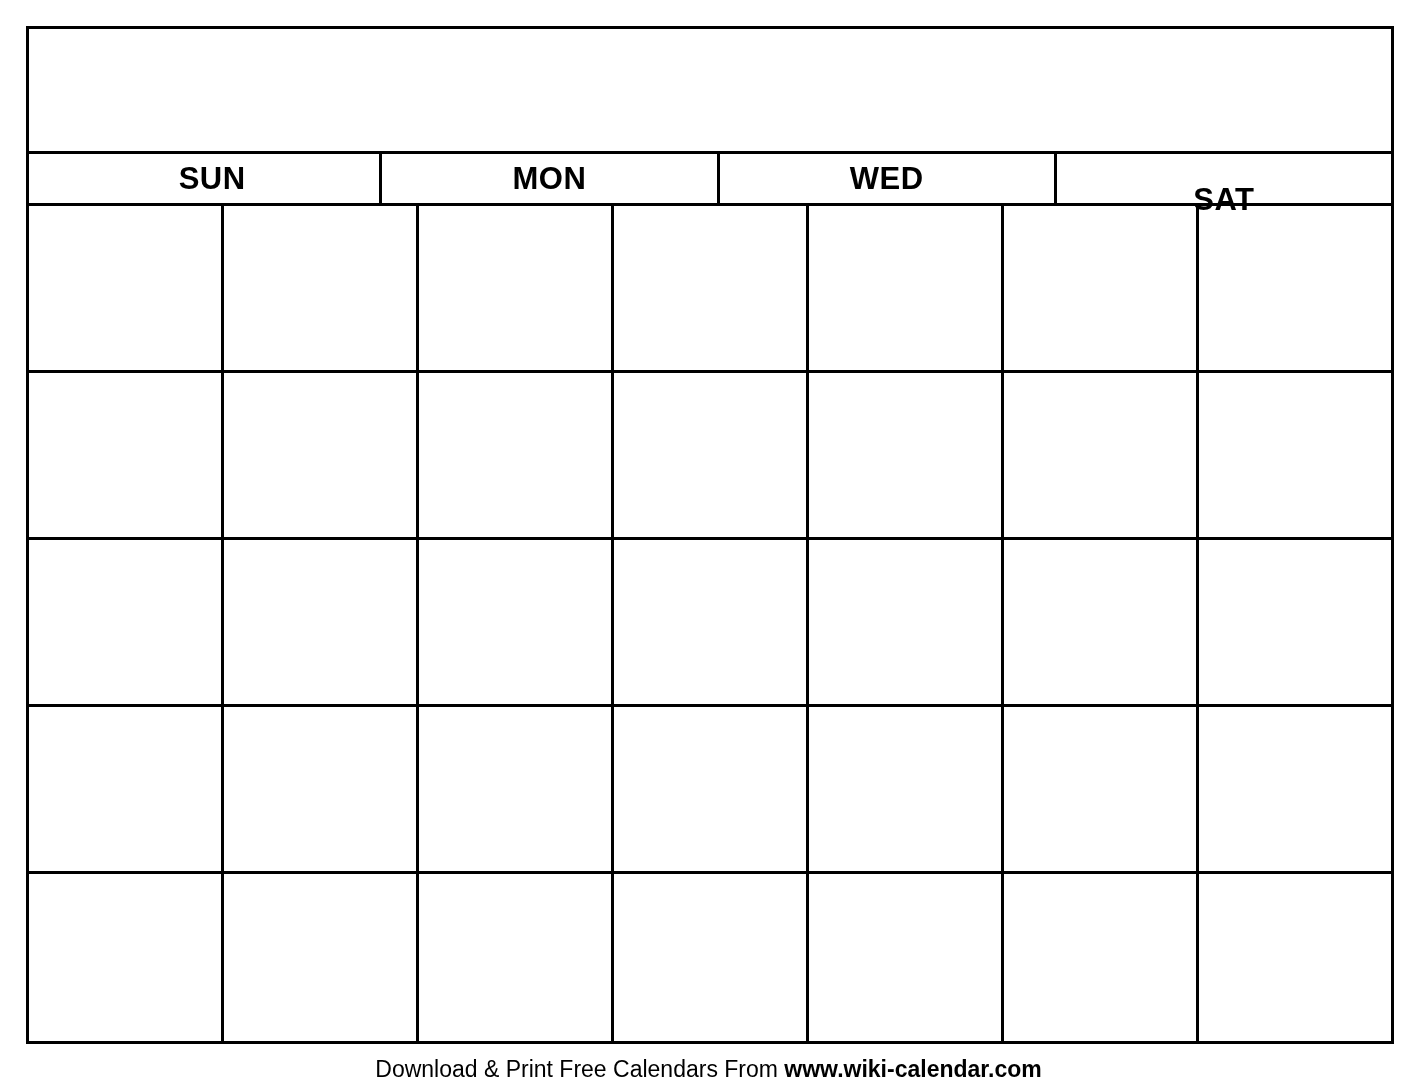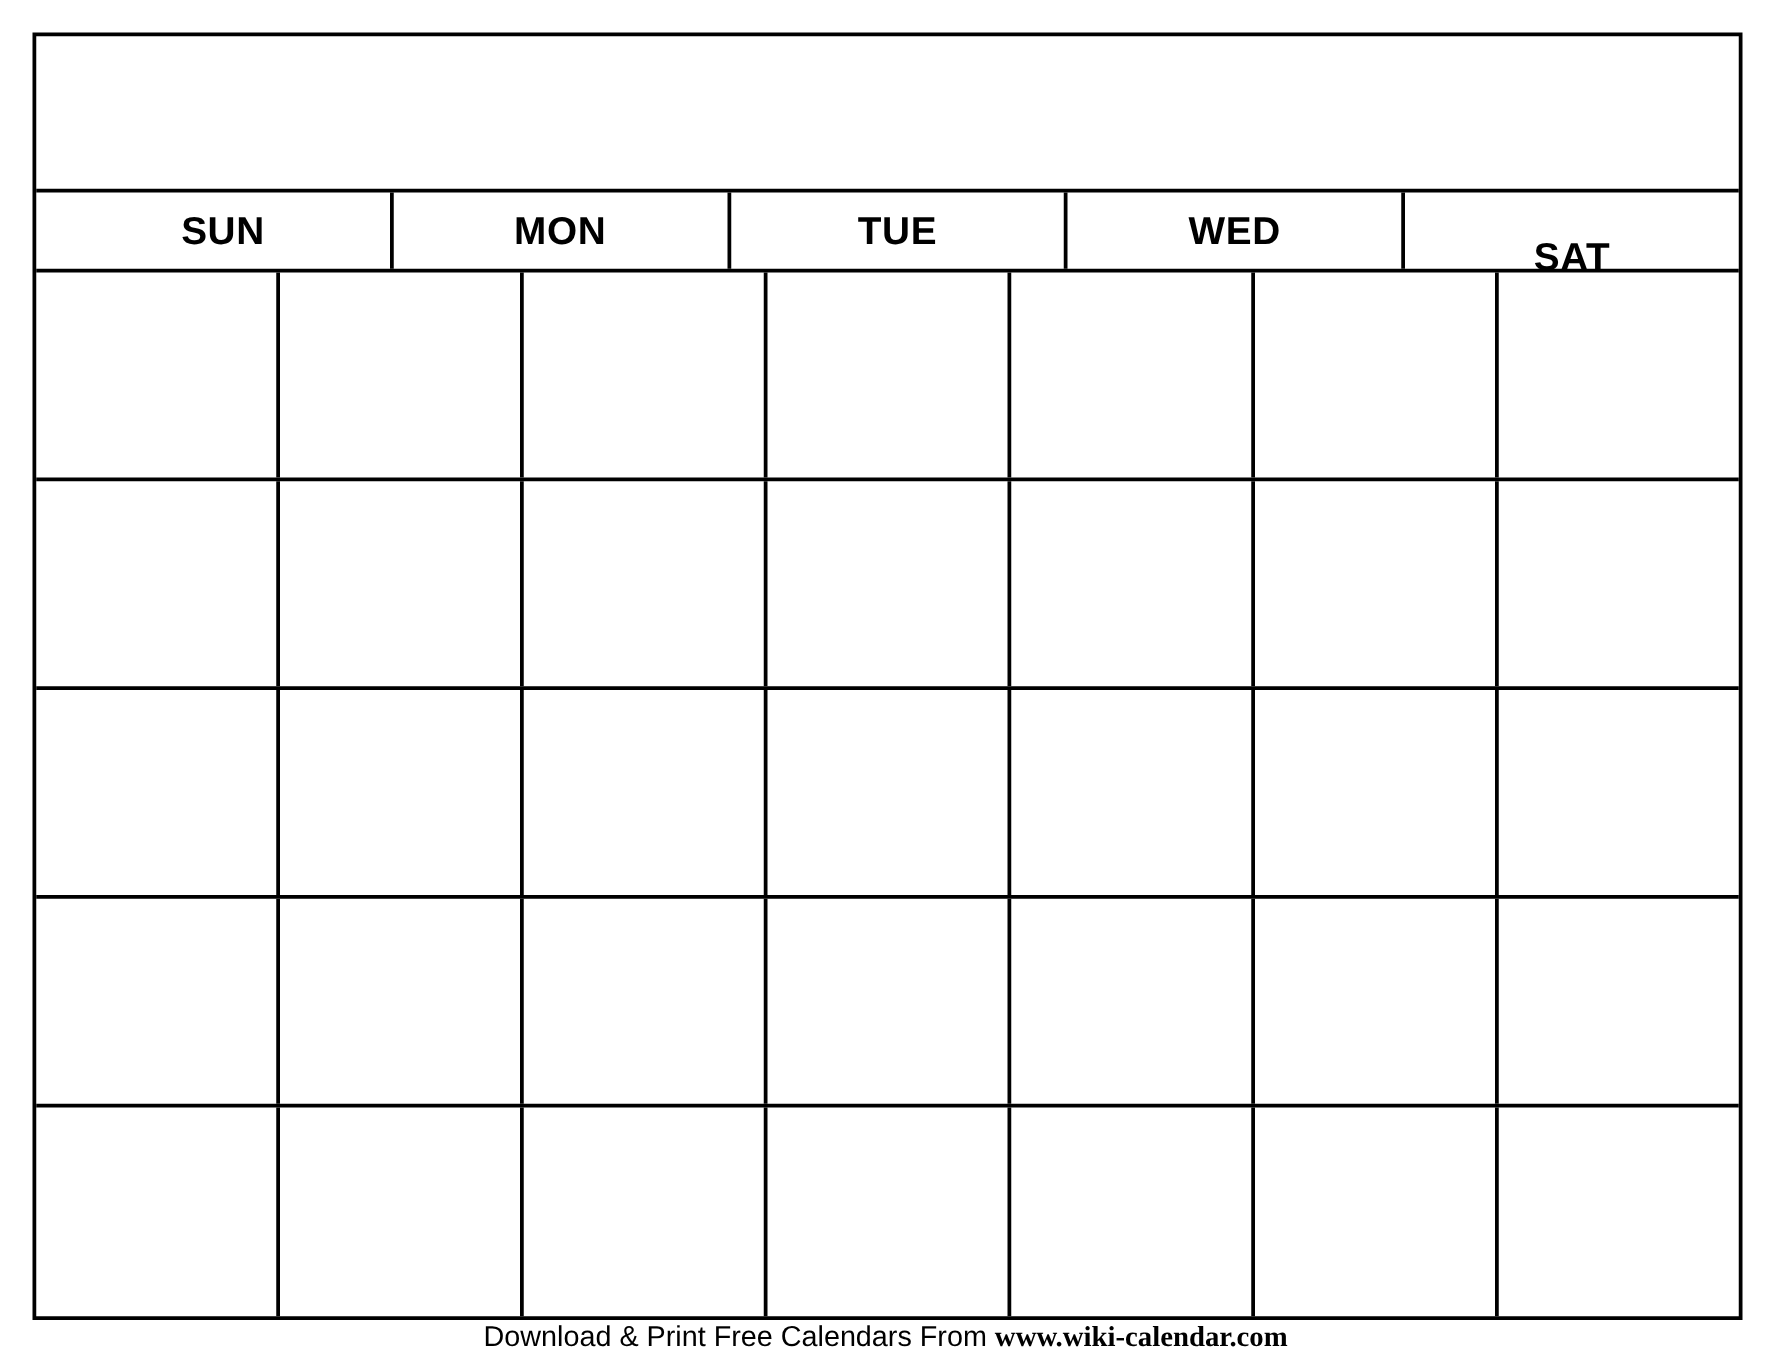"SUN" .weekday-row { height: 64px -> 52px }
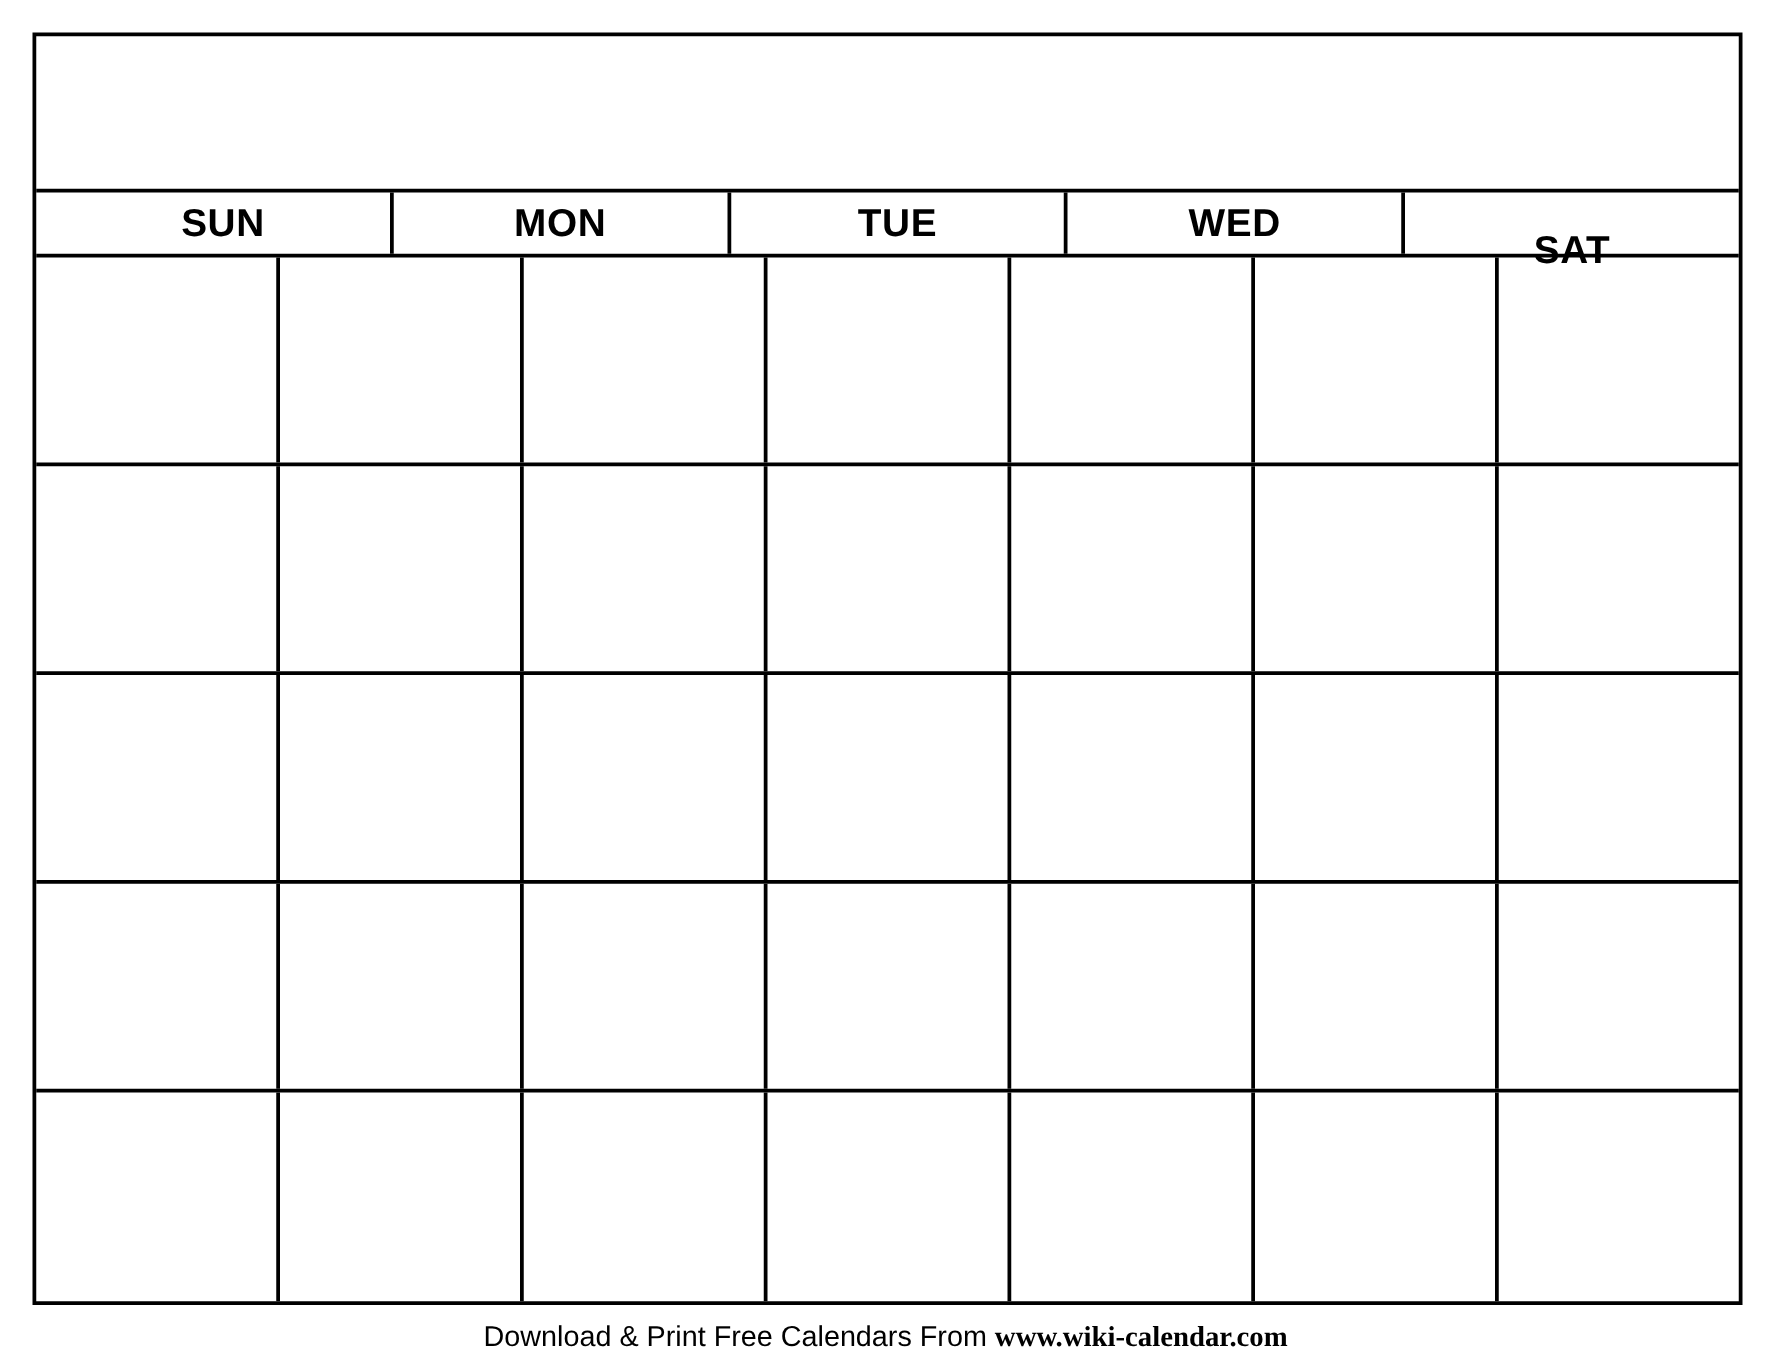"TUE" div.weekday-cell { html: <div>TUE</div> -> none }
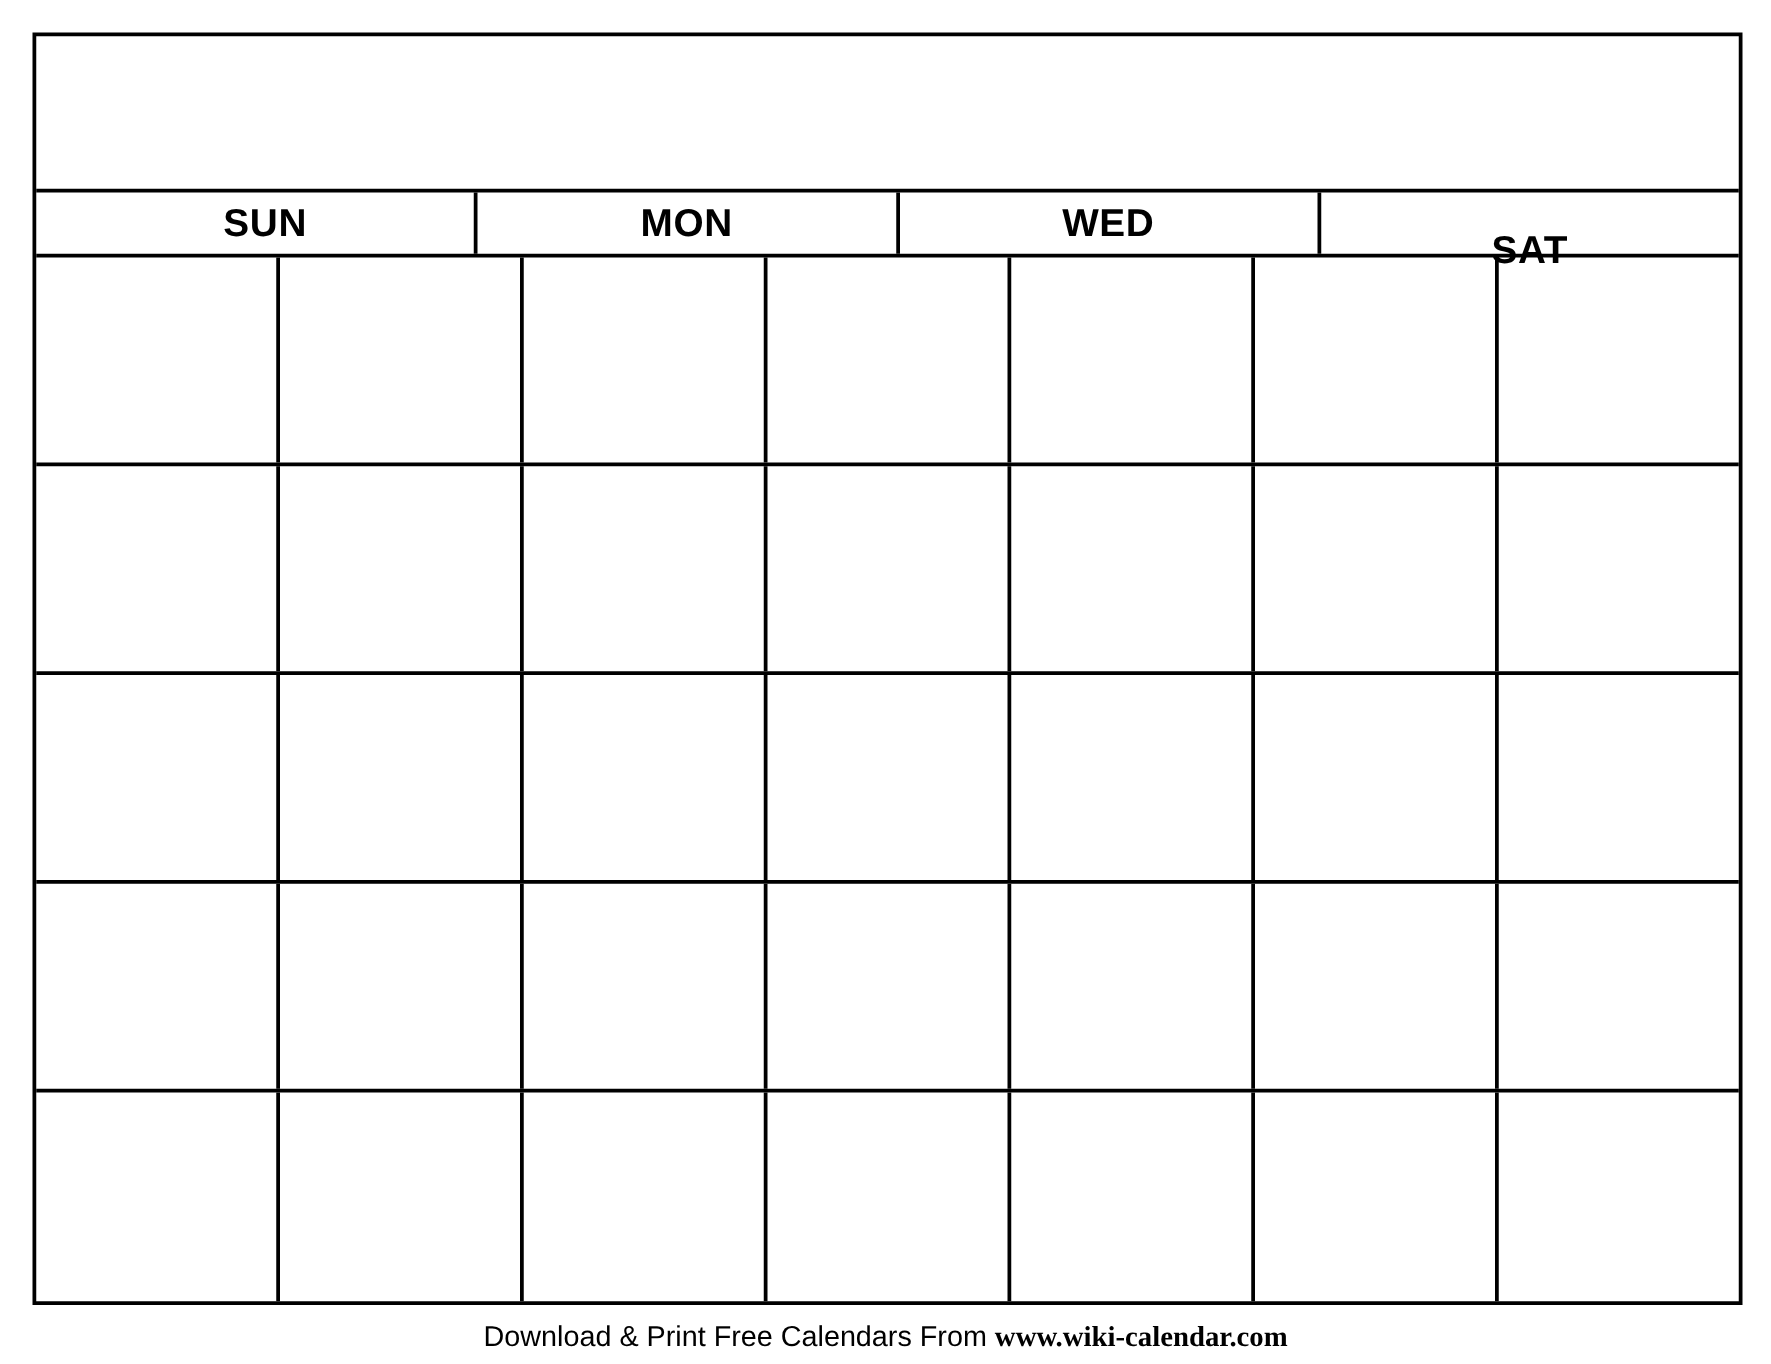"www.wiki-calendar.com" .footer .site { font-family: Liberation Serif, serif -> none }
